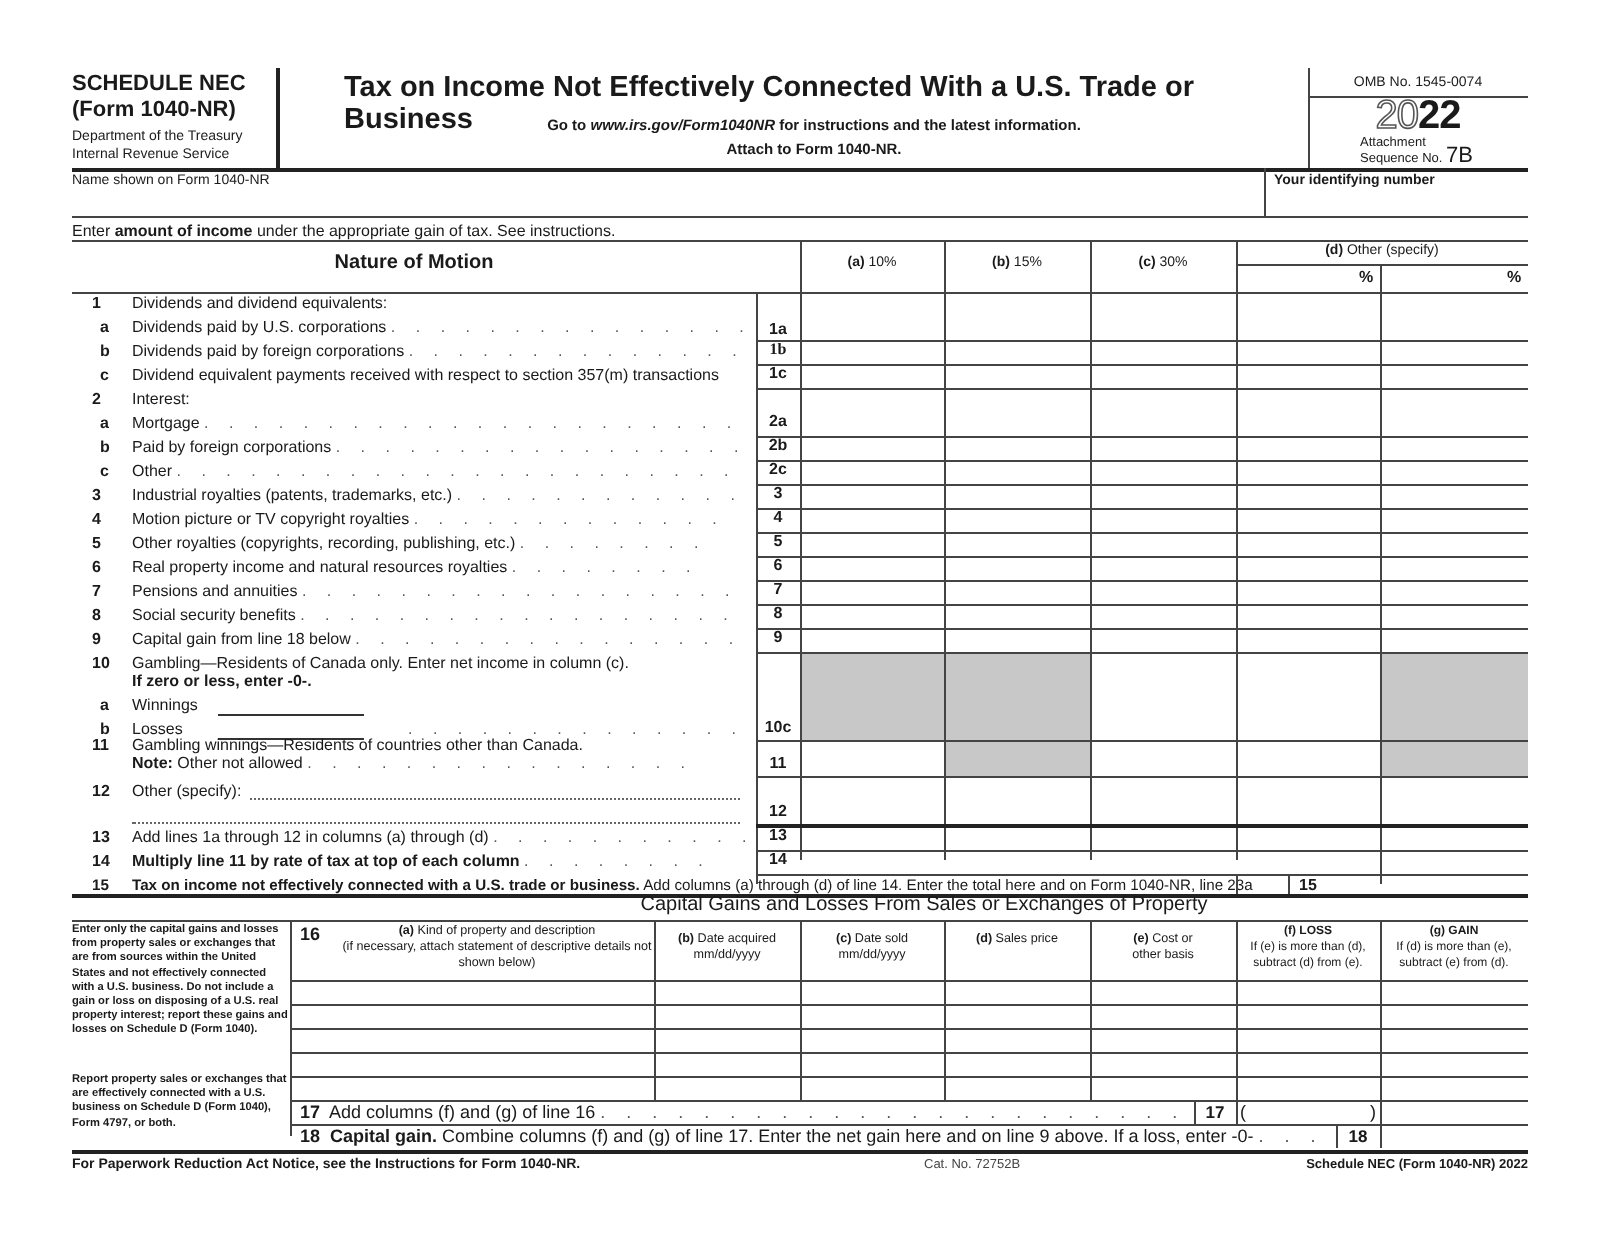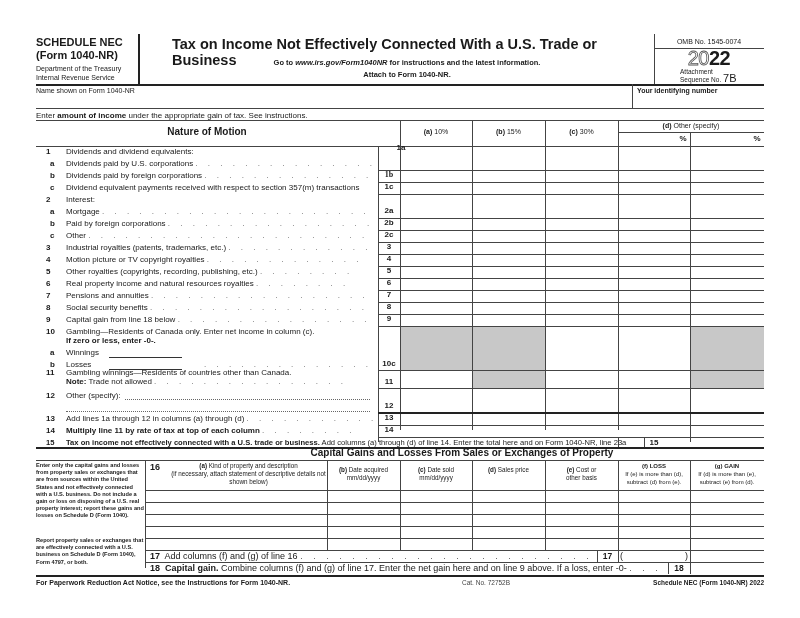"1a" div.lref { margin-left: 12px -> none; top: 143px -> 160px }
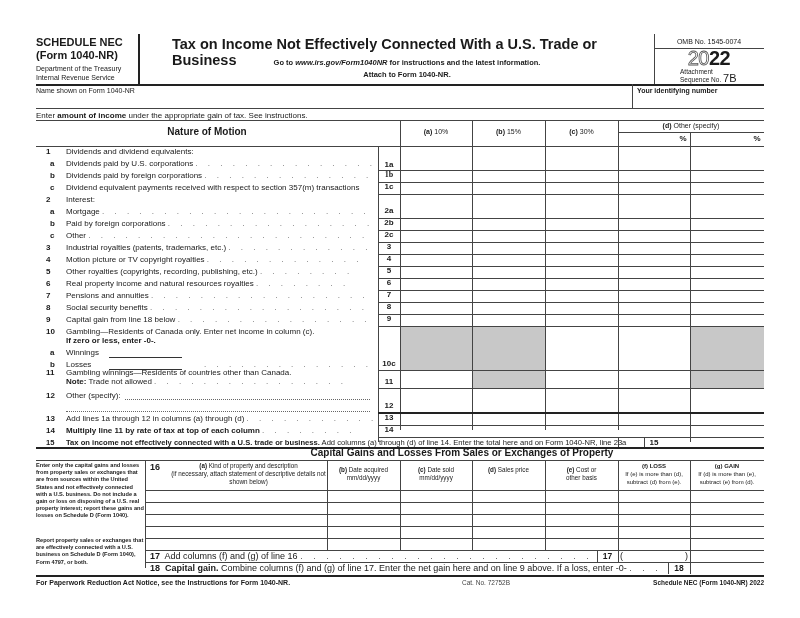"Trade not allowed" span { text: Trade -> Other }
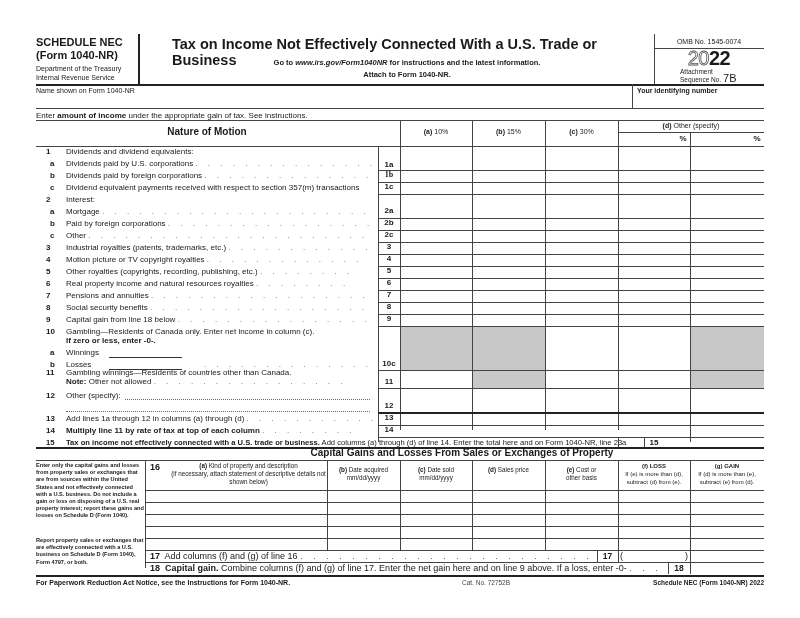"Capital Gains and Losses From" .cg-title { font-weight: bold -> normal }
